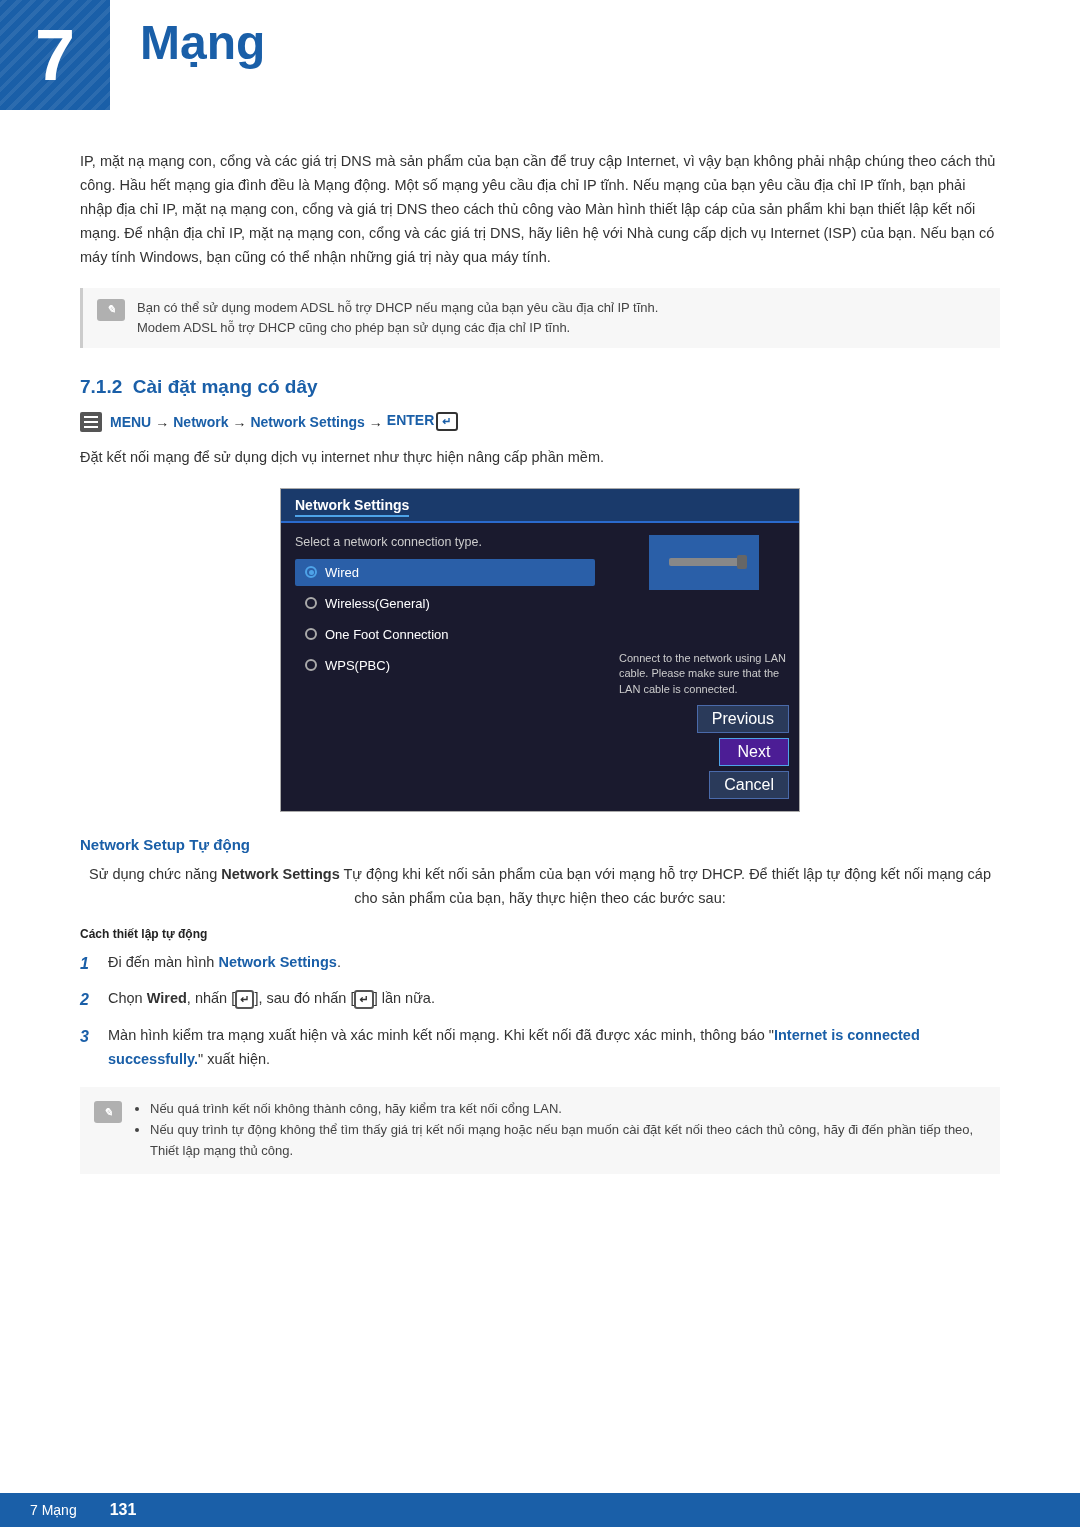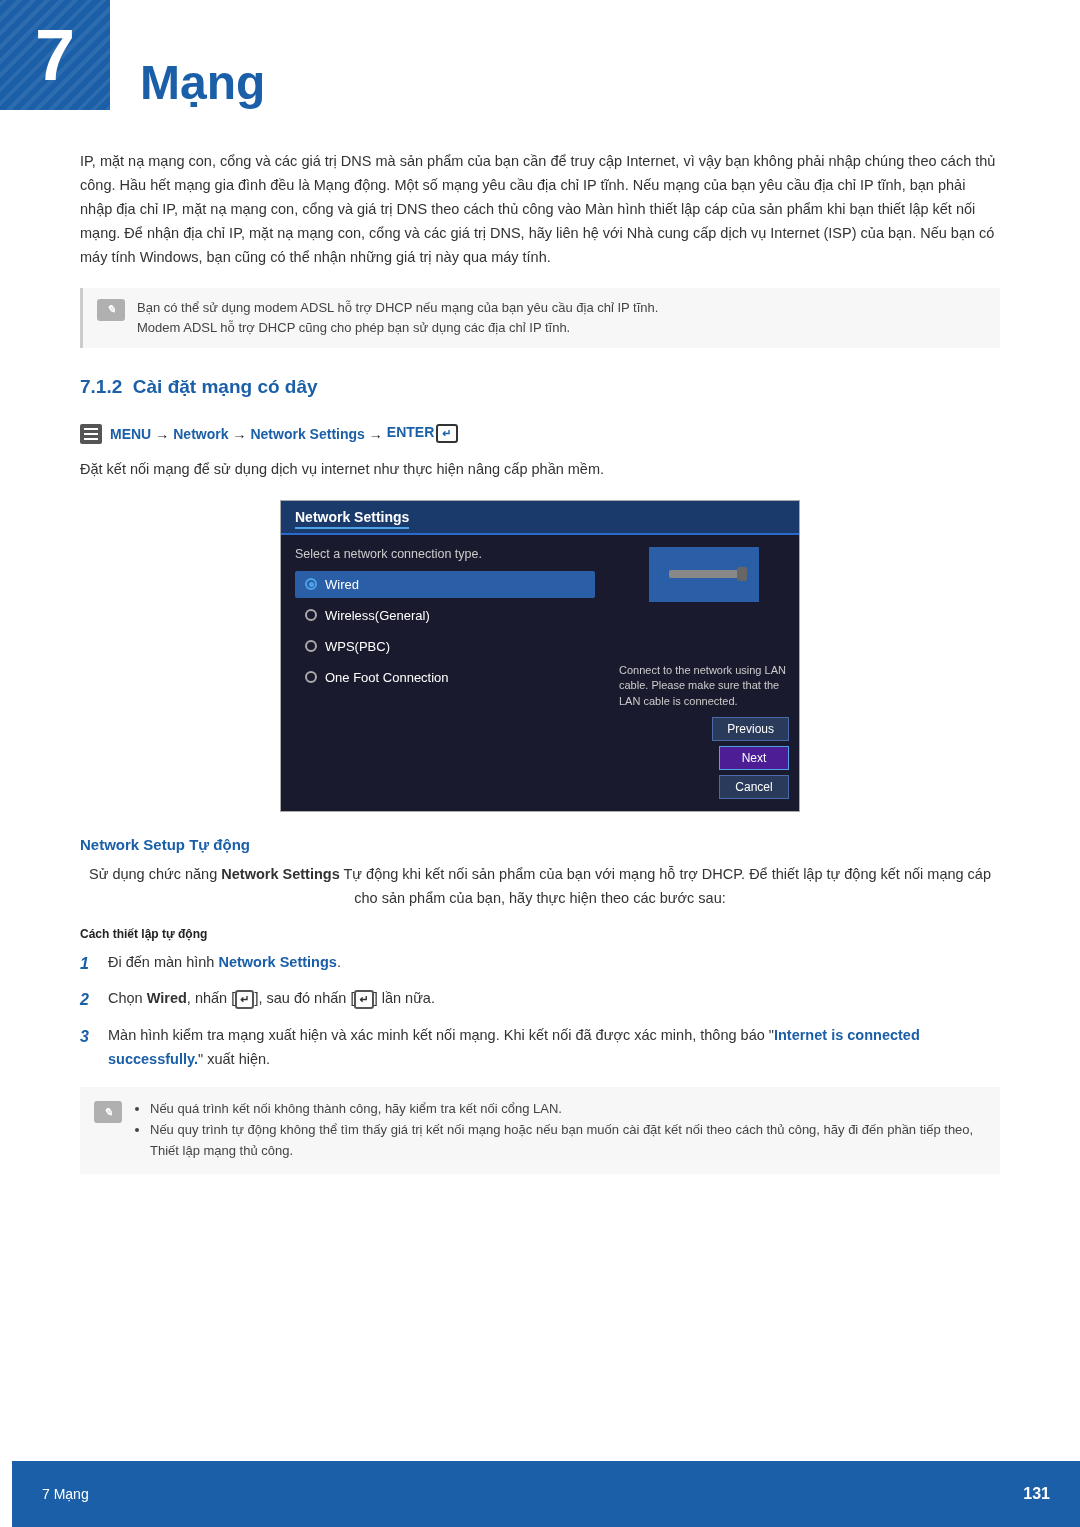"Mạng" .chapter-header { align-items: flex-end -> flex-start }
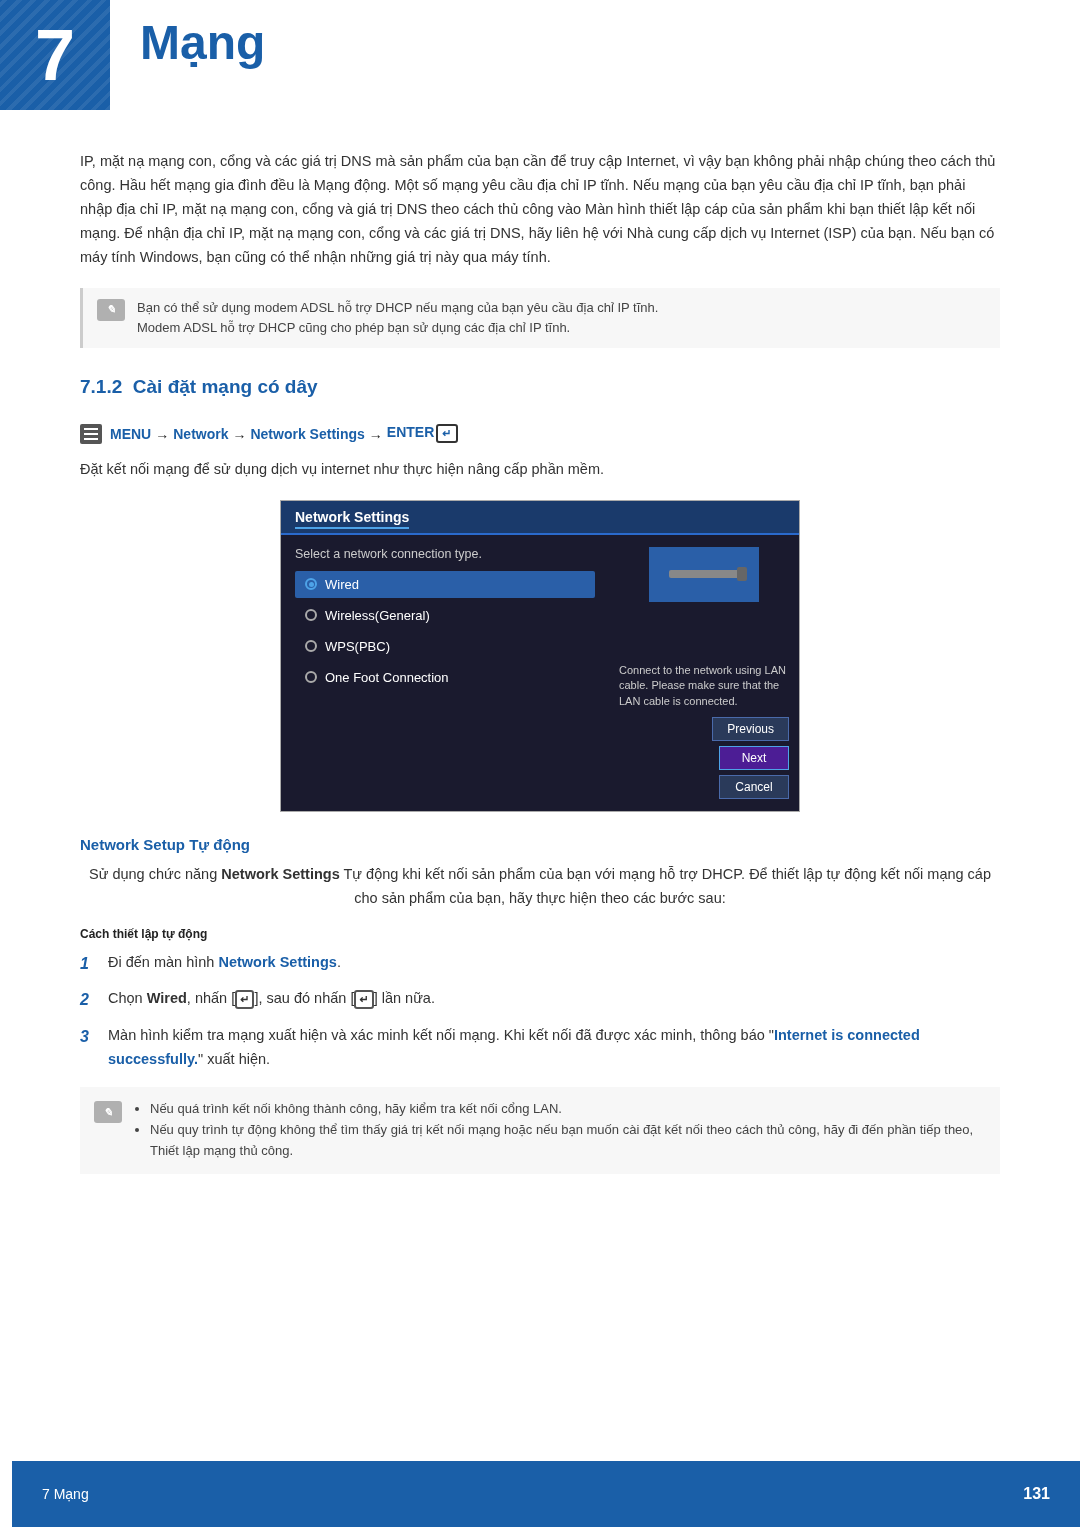"7.1.2 Cài đặt mạng có" .section-heading { margin-bottom: 26px -> 14px }
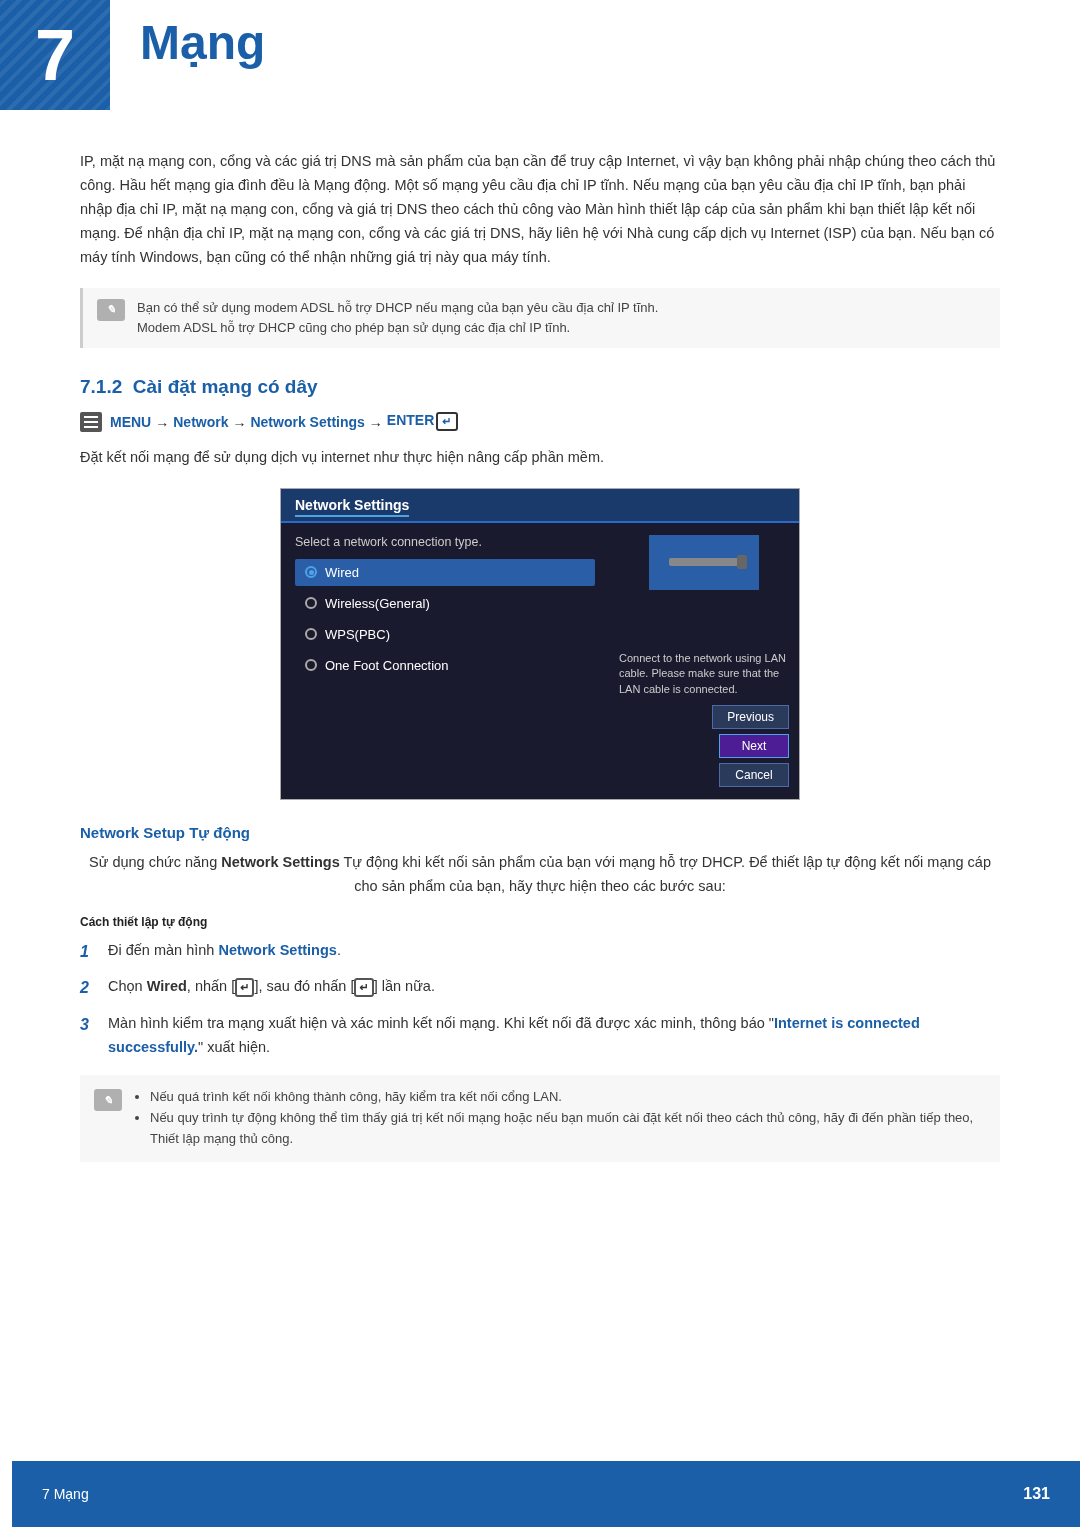"WPS(PBC)" div.network-option { order: before "One Foot Connection" -> after "One Foot Connection" }
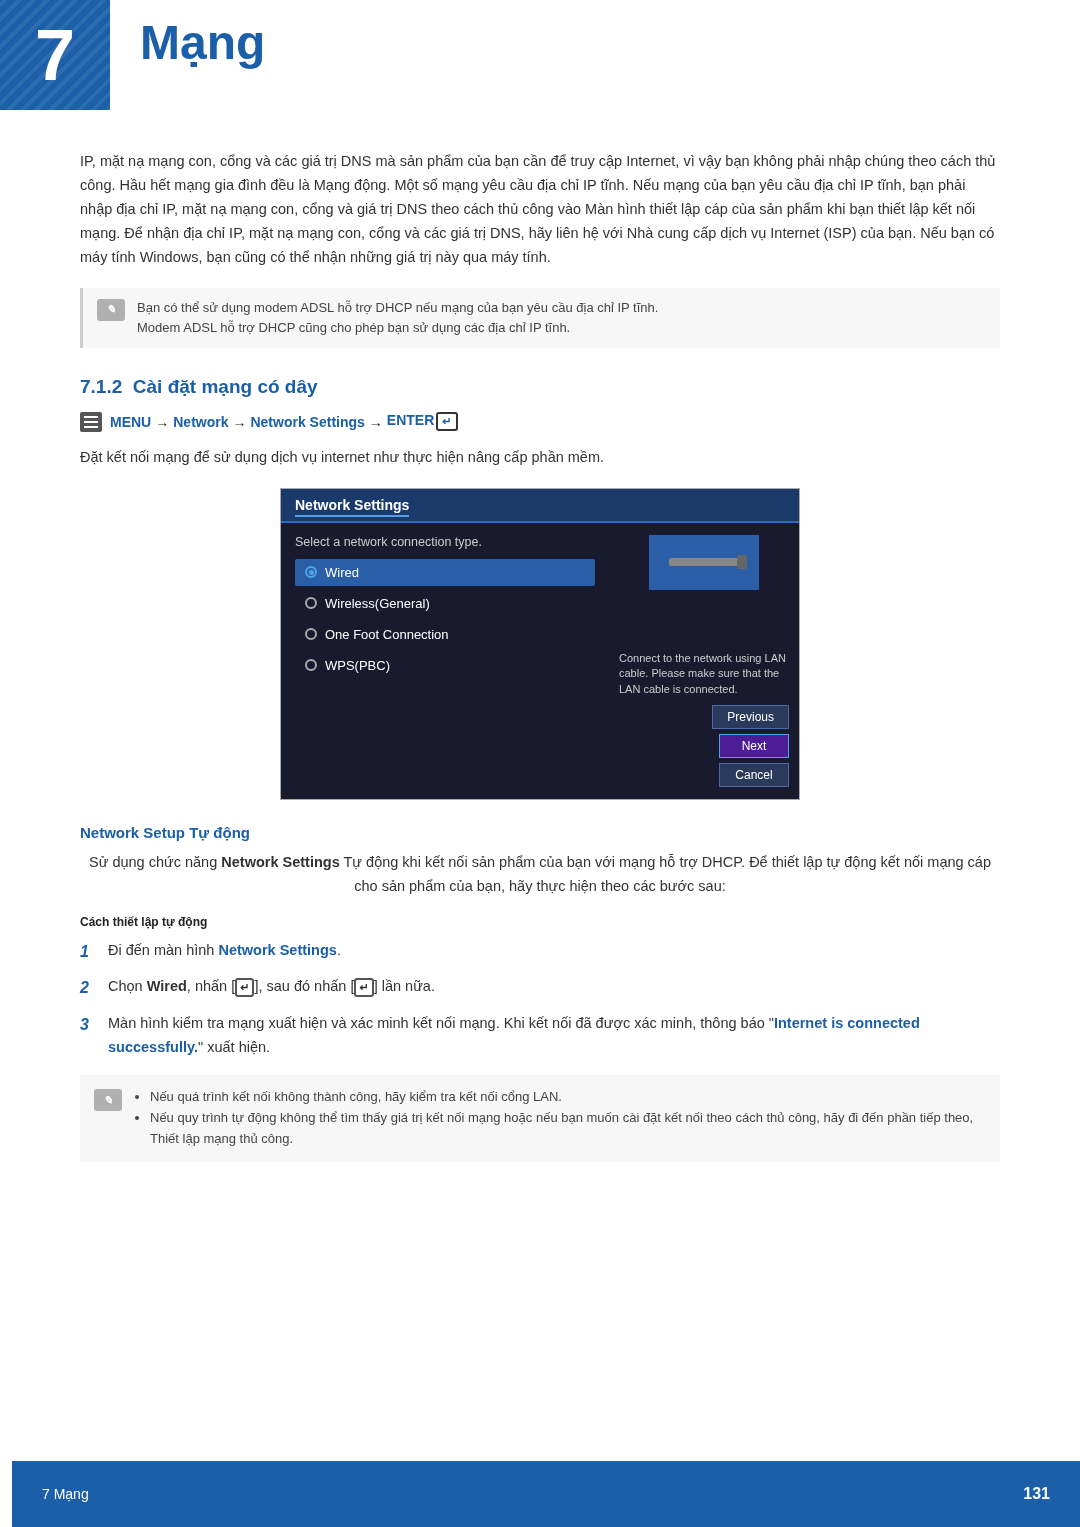"Previous" .dialog-btn { font-size: 12px -> 16px }
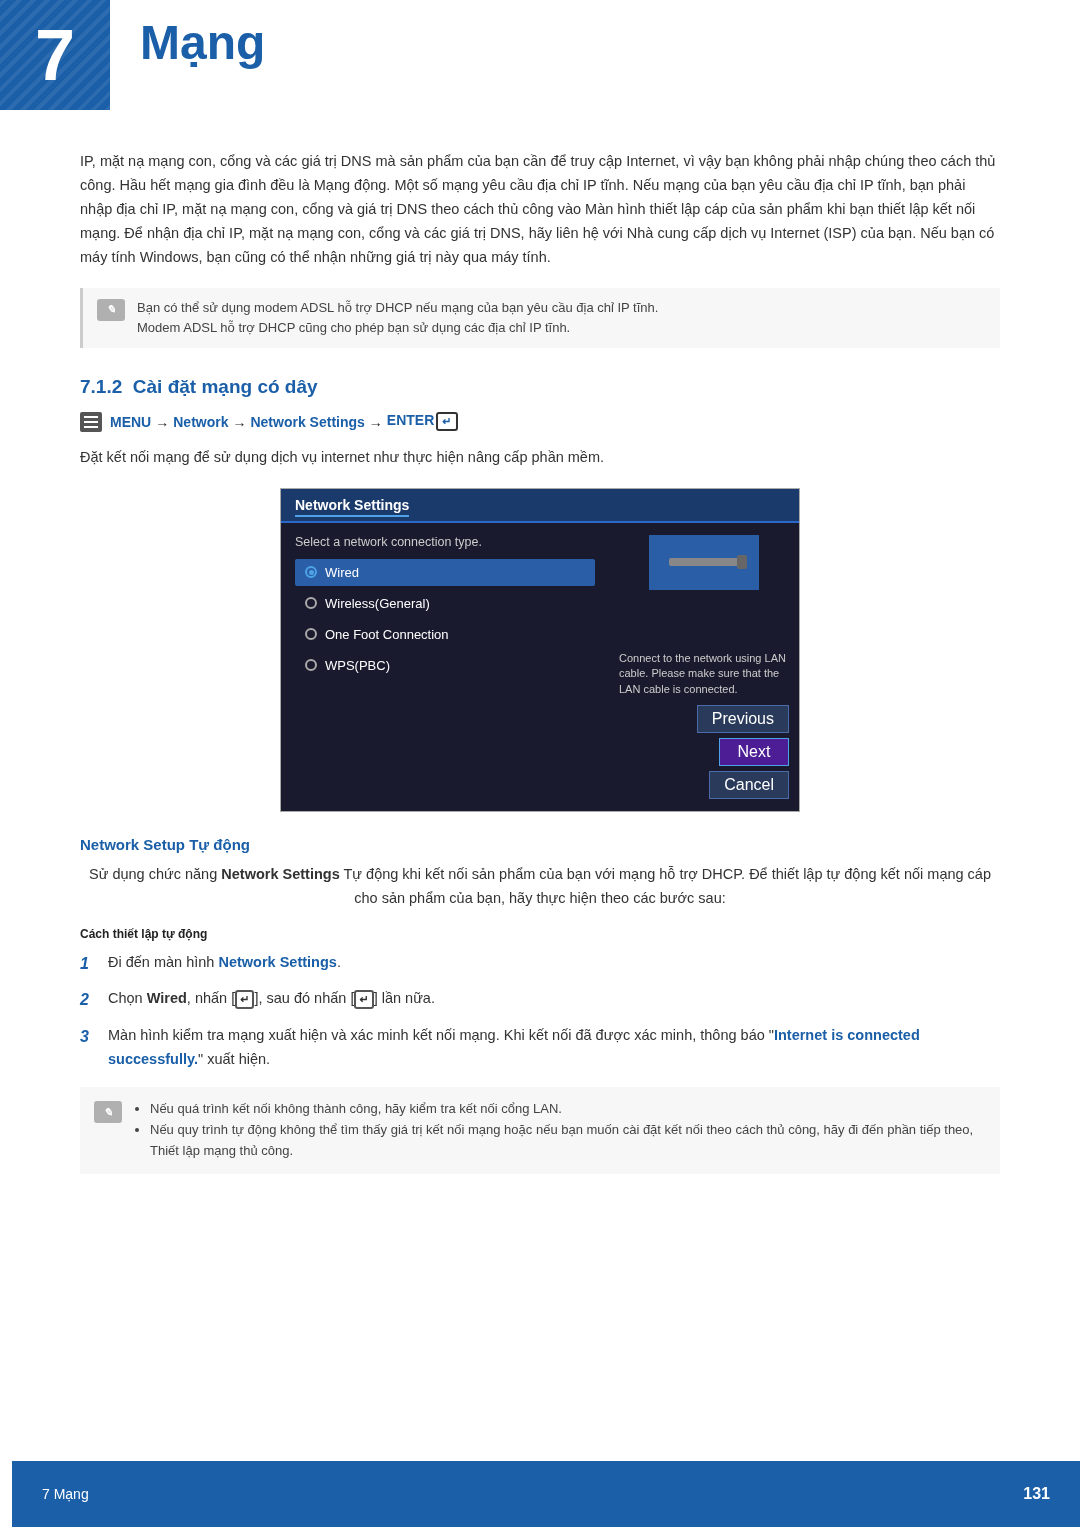"7 Mạng" .page-footer { justify-content: space-between -> flex-start; left: 12px -> 0; padding: 24px 30px -> 8px 30px }
